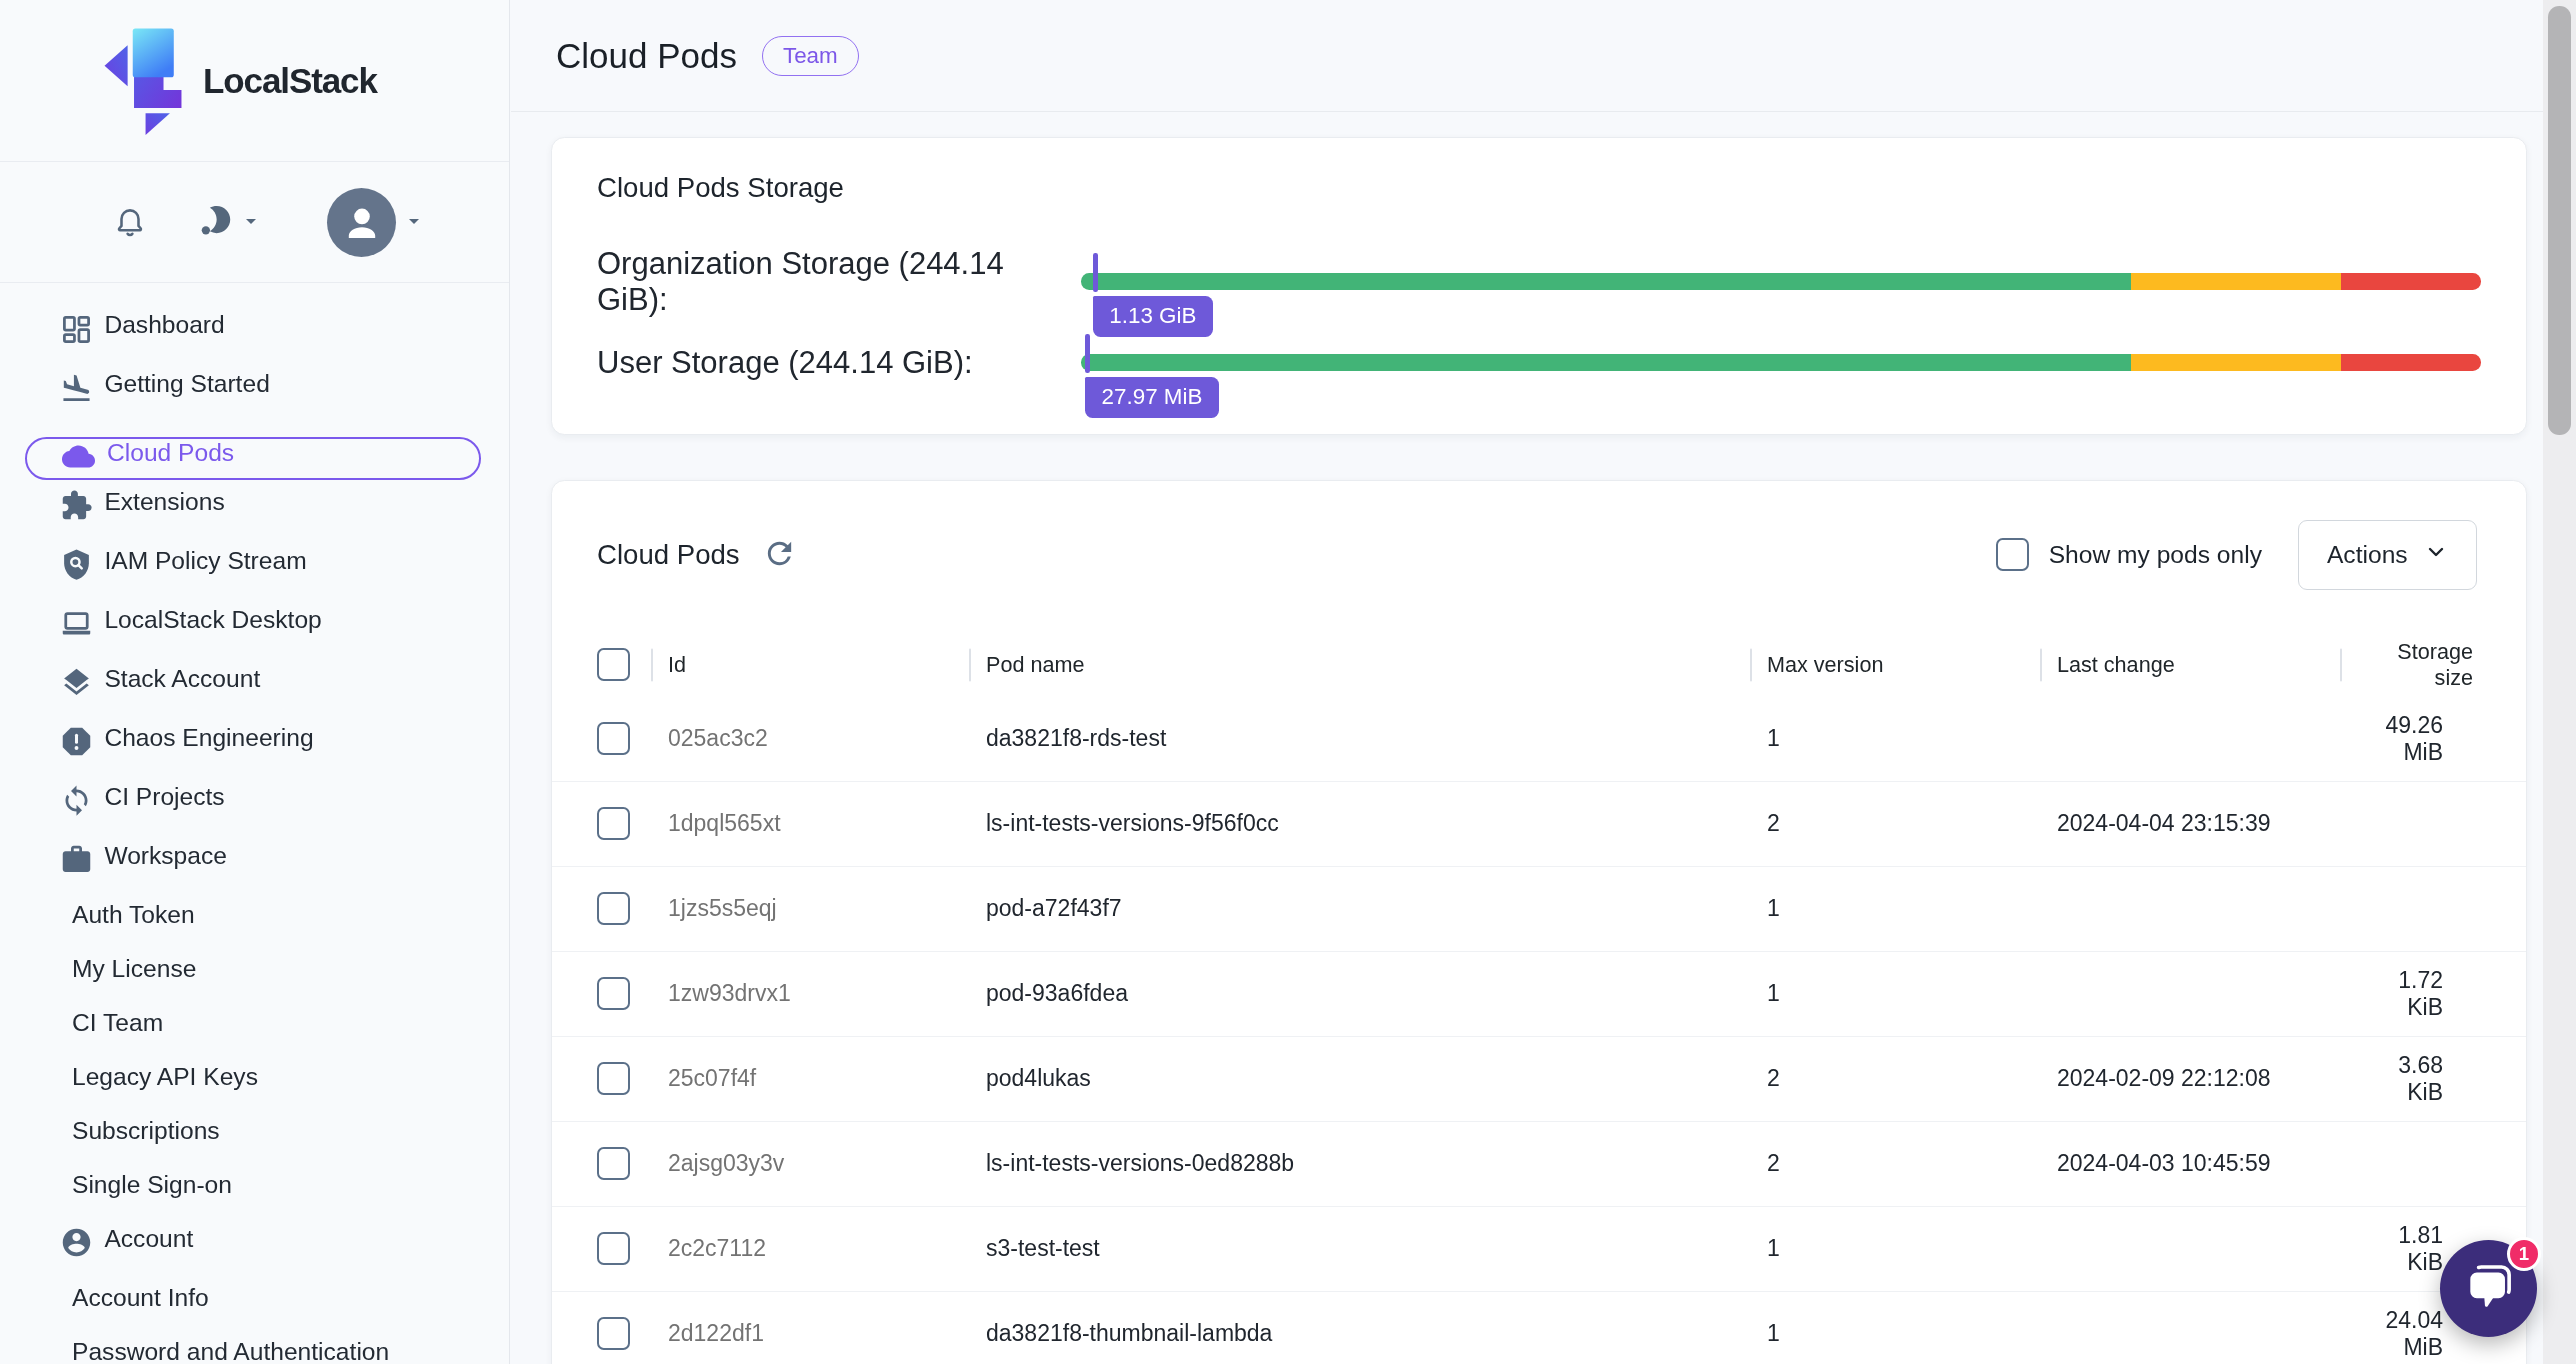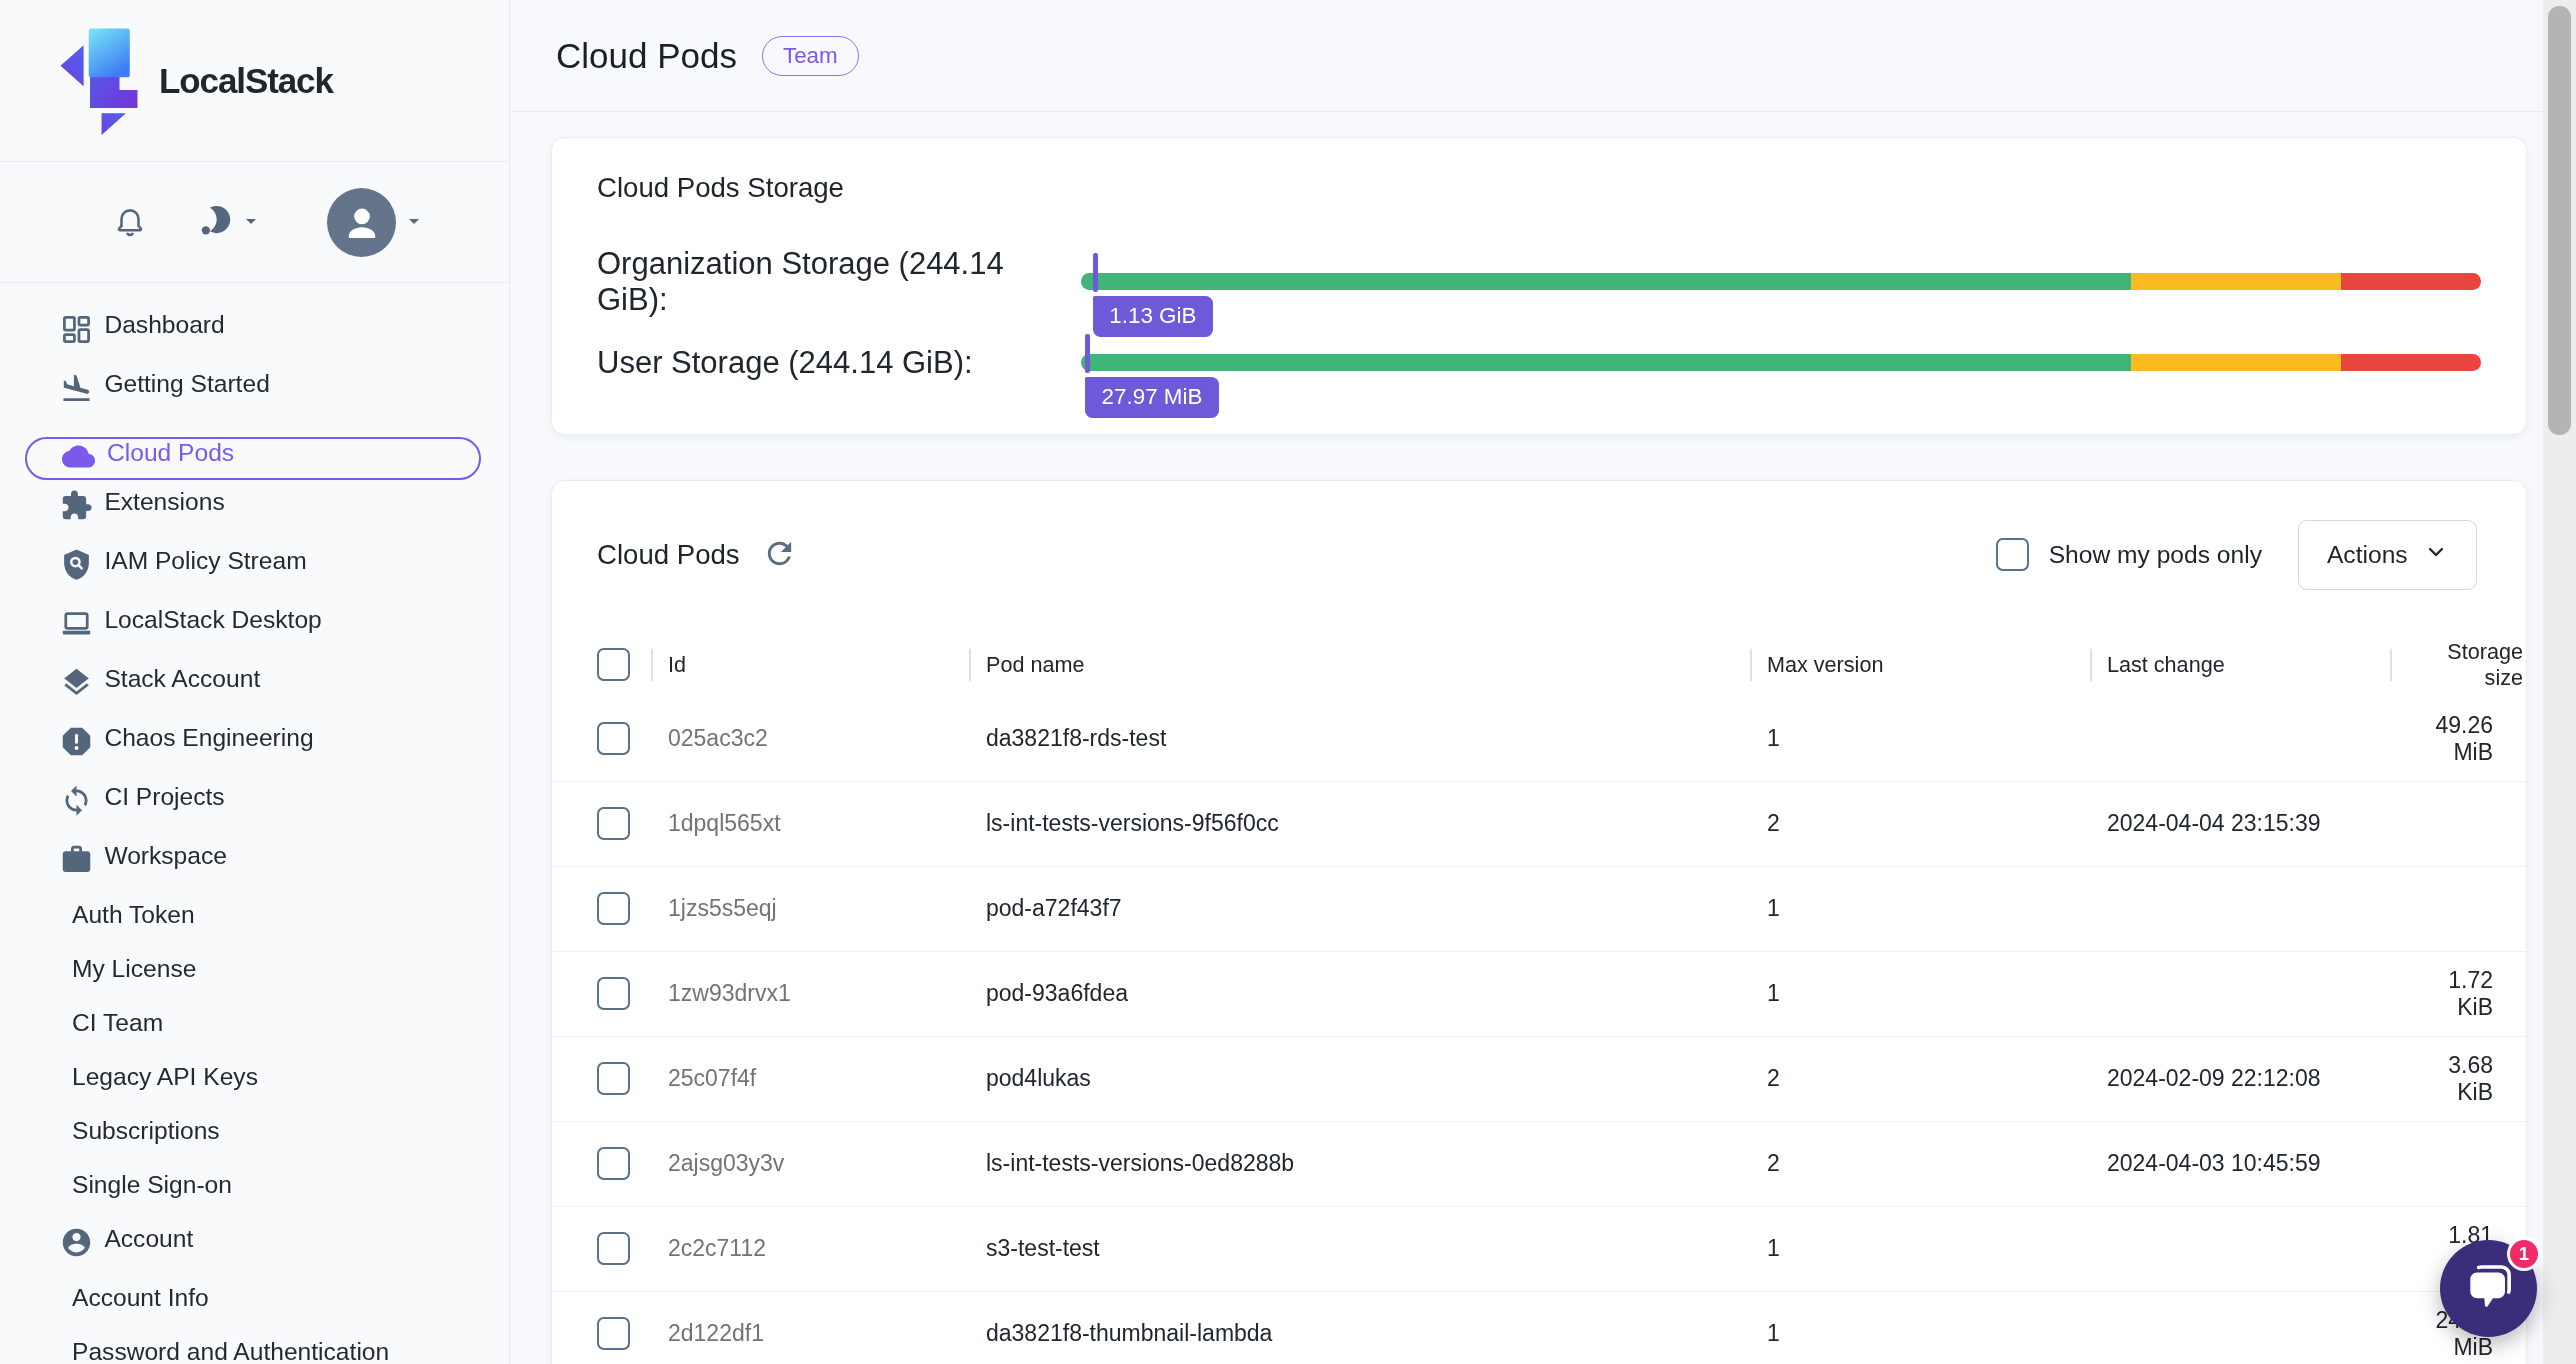"LocalStack" .logo-row { padding-left: 60px -> 104px }
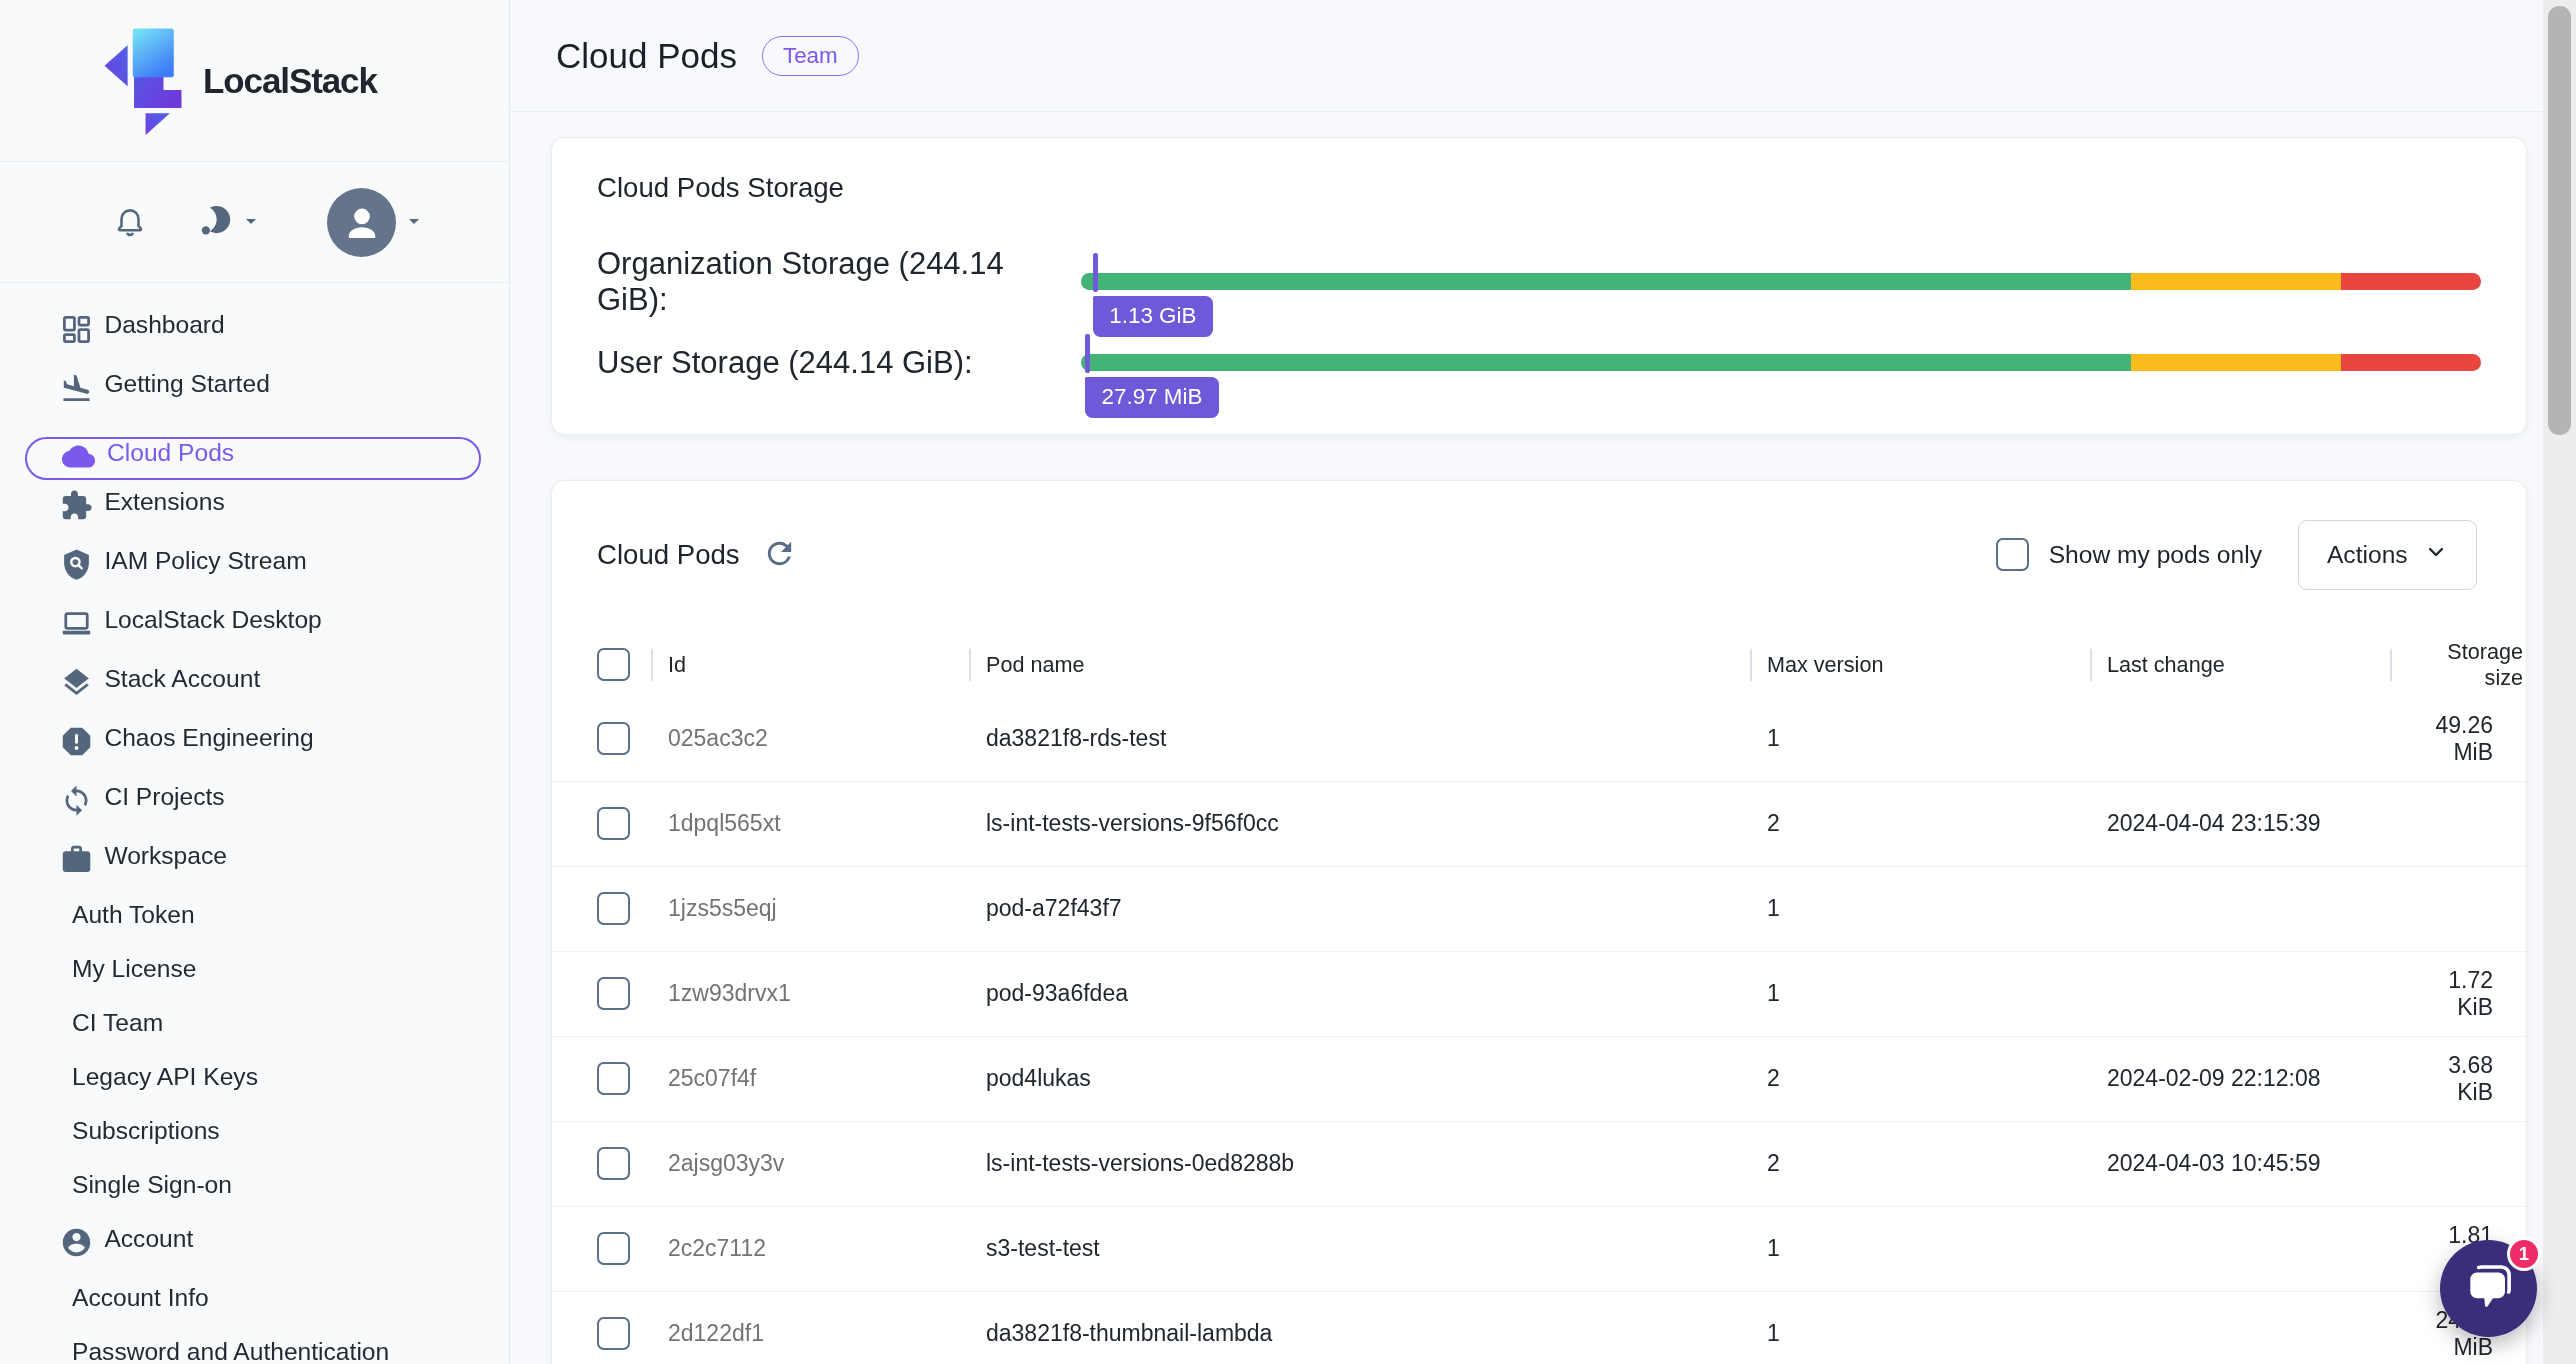"Max version" .c3 { width: 340px -> 290px }
